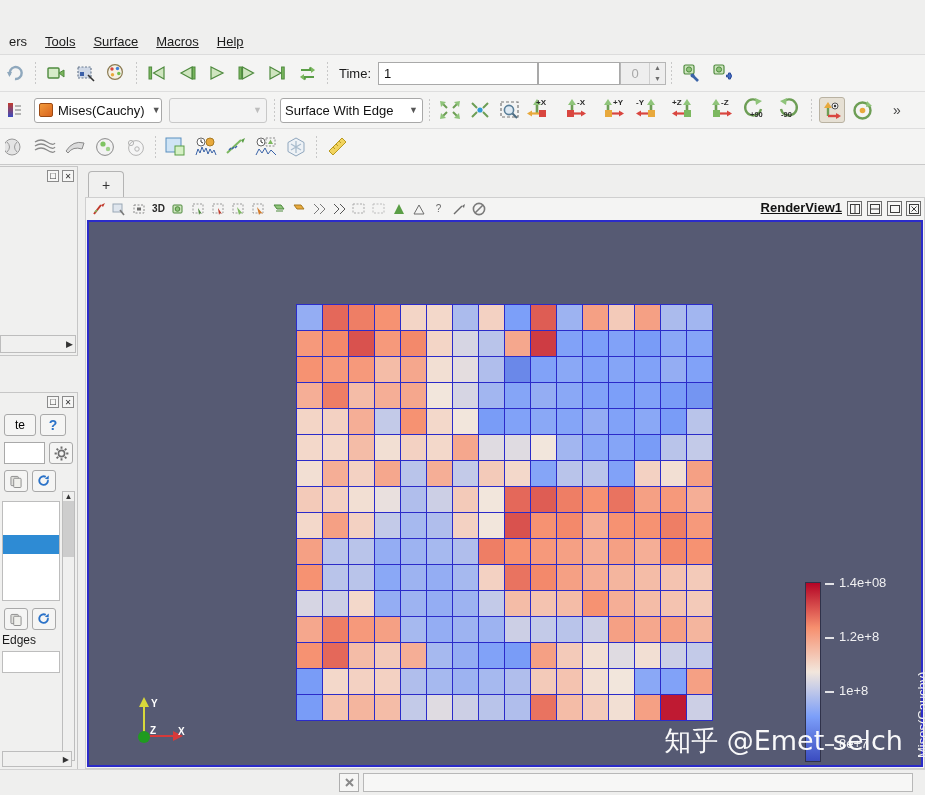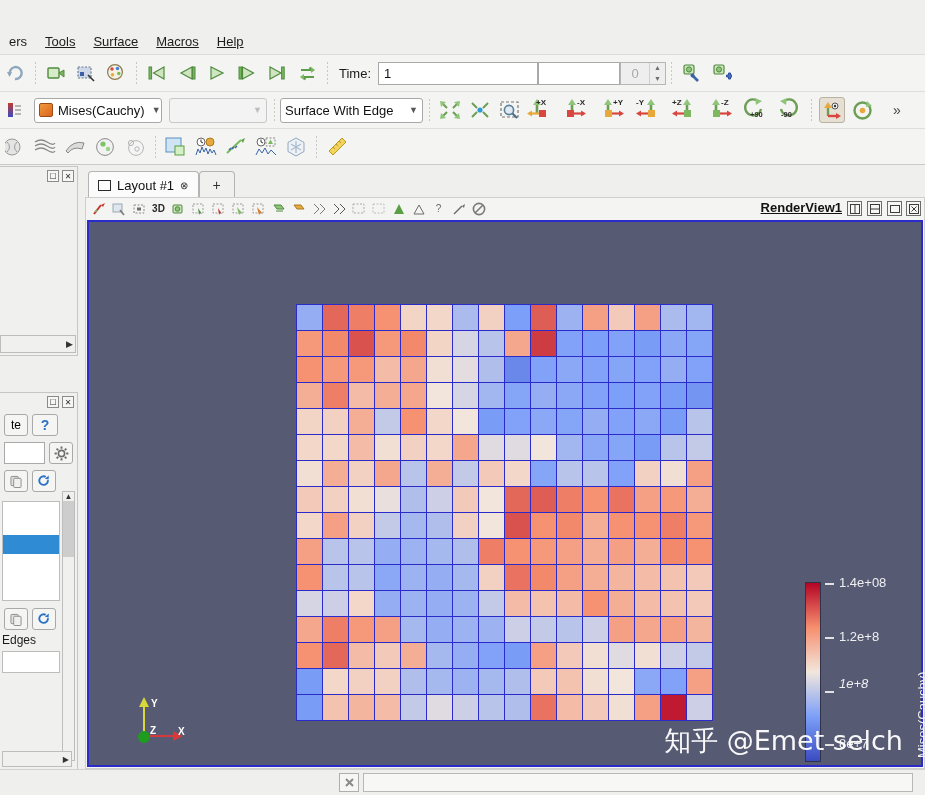"Layout #1" div.ltab { html: <div> <span></span> <span>Layout #1</span> <span>⊗</span> </div> -> none }
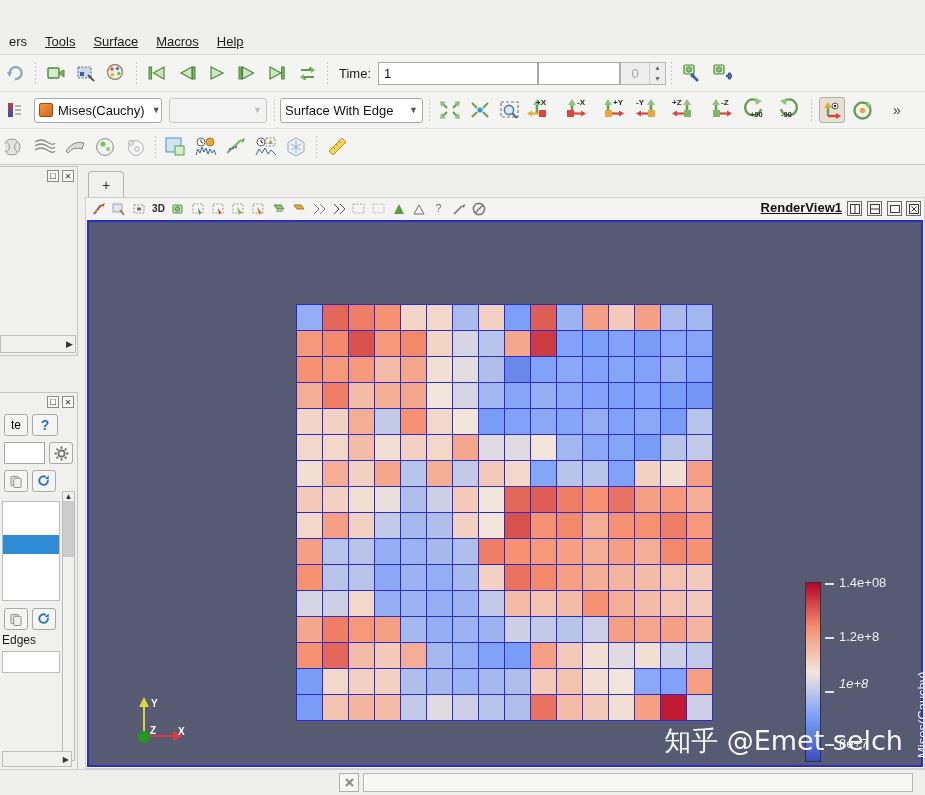"te" div.pbtn { width: 24px -> 32px }
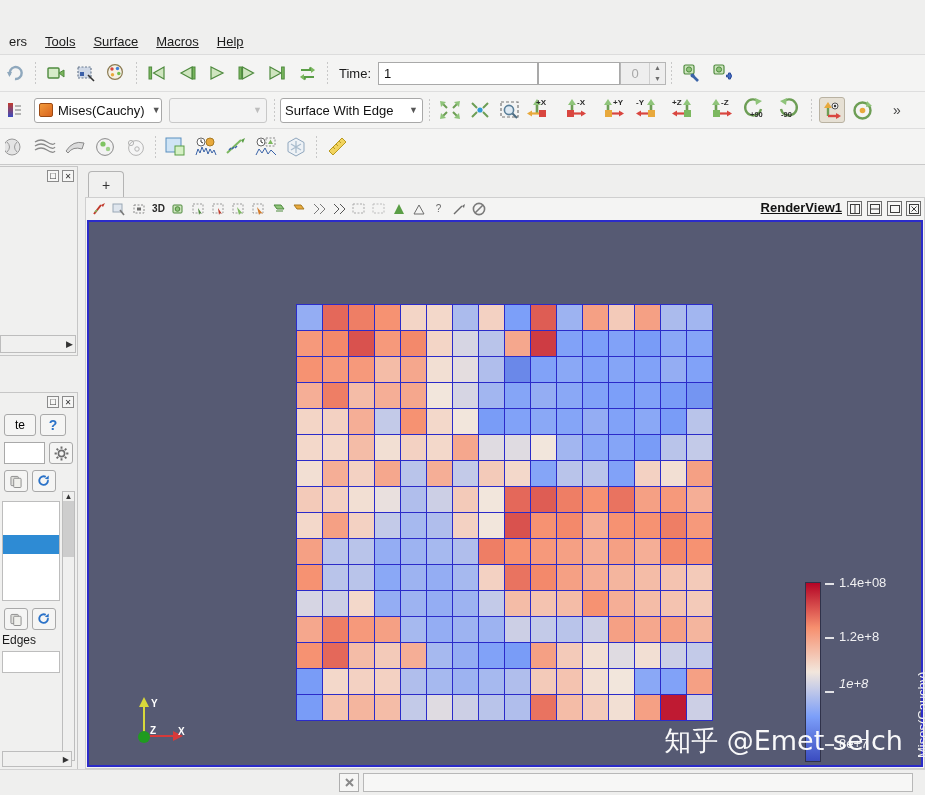"1e+8" div.tlabel { font-style: italic -> none; top: 114px -> 121px }
